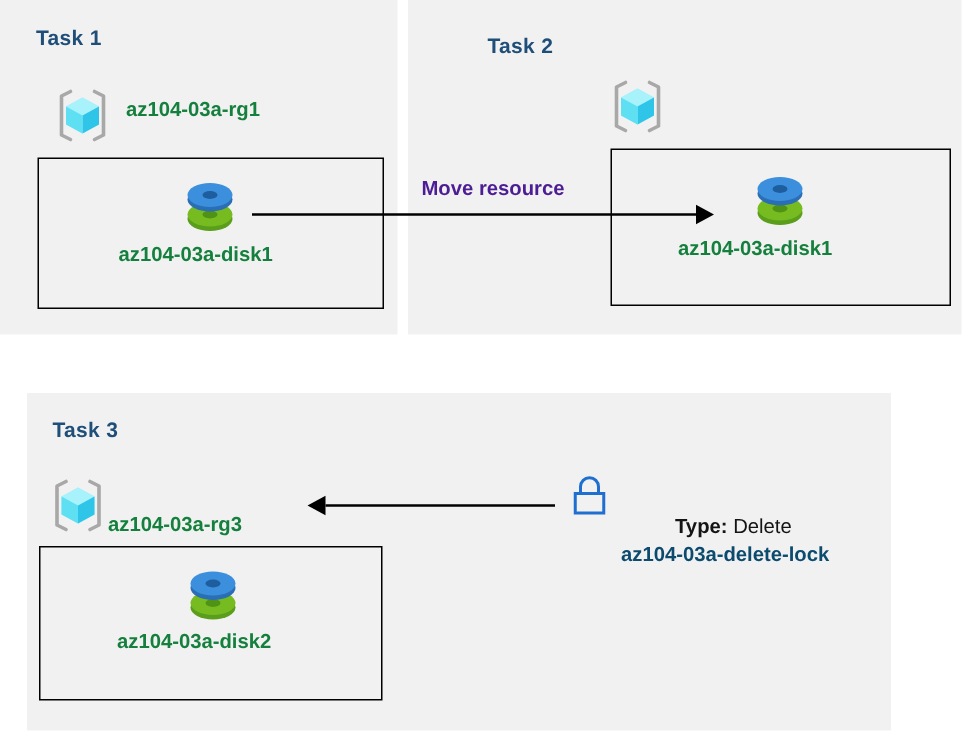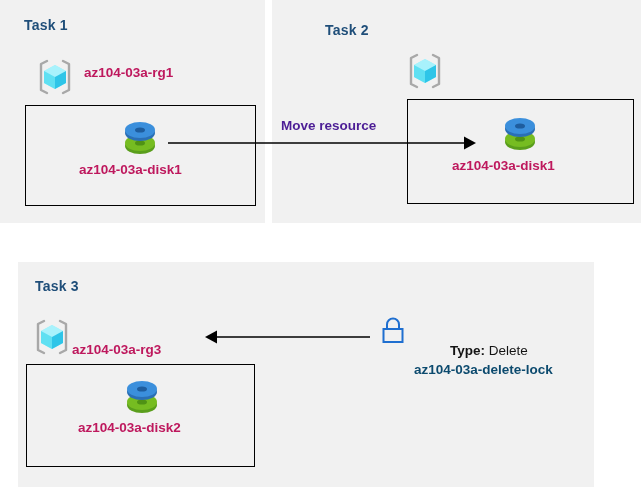"az104-03a-rg1" .res-label { color: #be185d -> #15803d }
